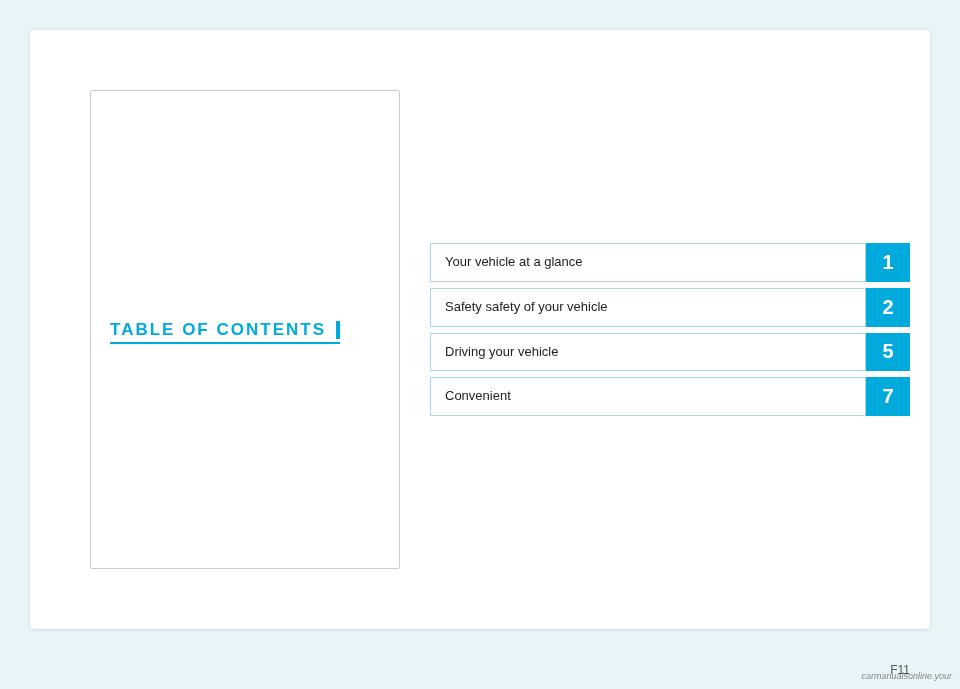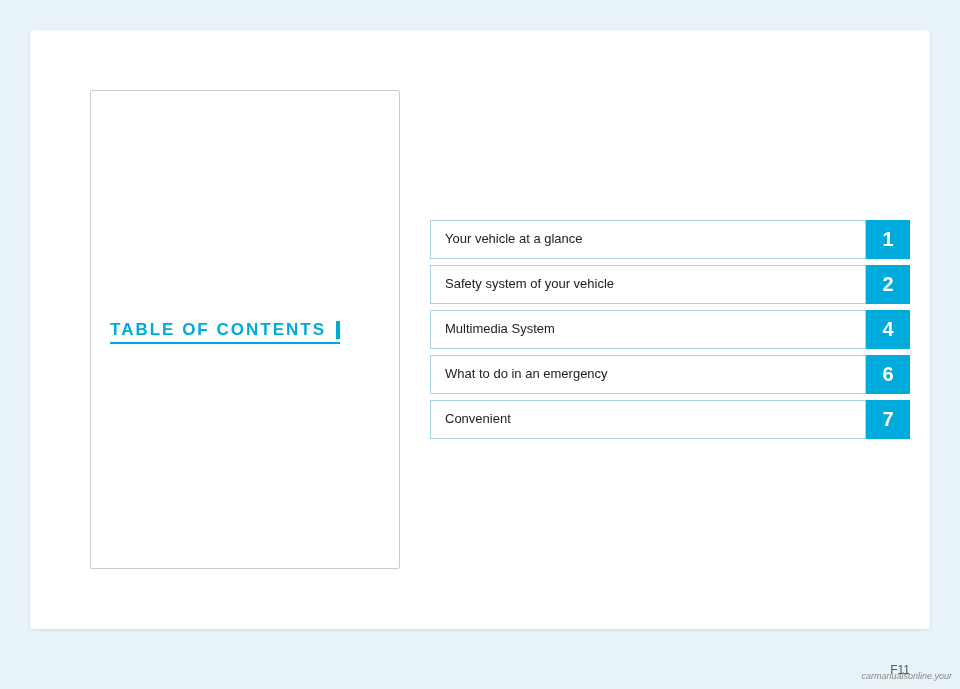"Safety system of your vehicle" div.toc-label { text: system -> safety }
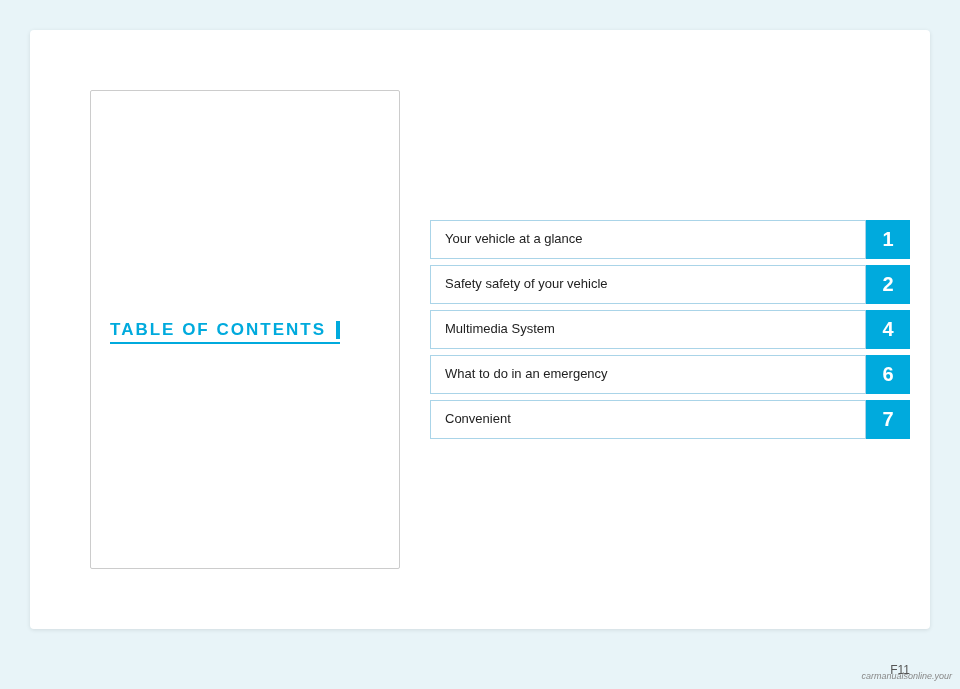"Multimedia System" div.toc-row { html: <div> <div>Multimedia System</div> <div>4</div> </div> -> none }
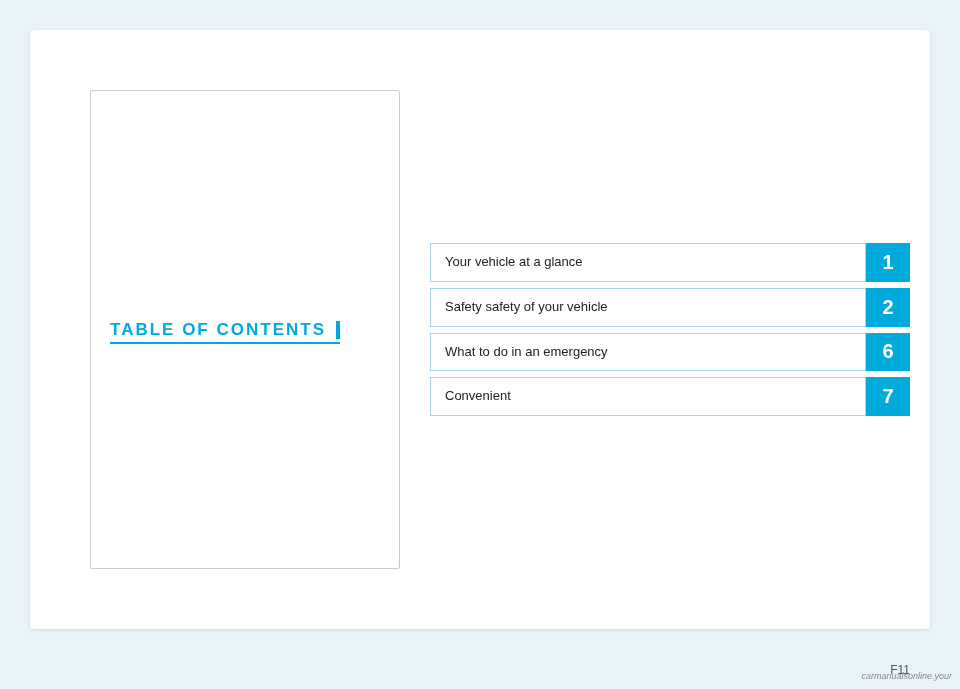"Driving your vehicle" div.toc-row { html: none -> <div> <div>Driving your vehicle</div> <div>5</div> </div> }
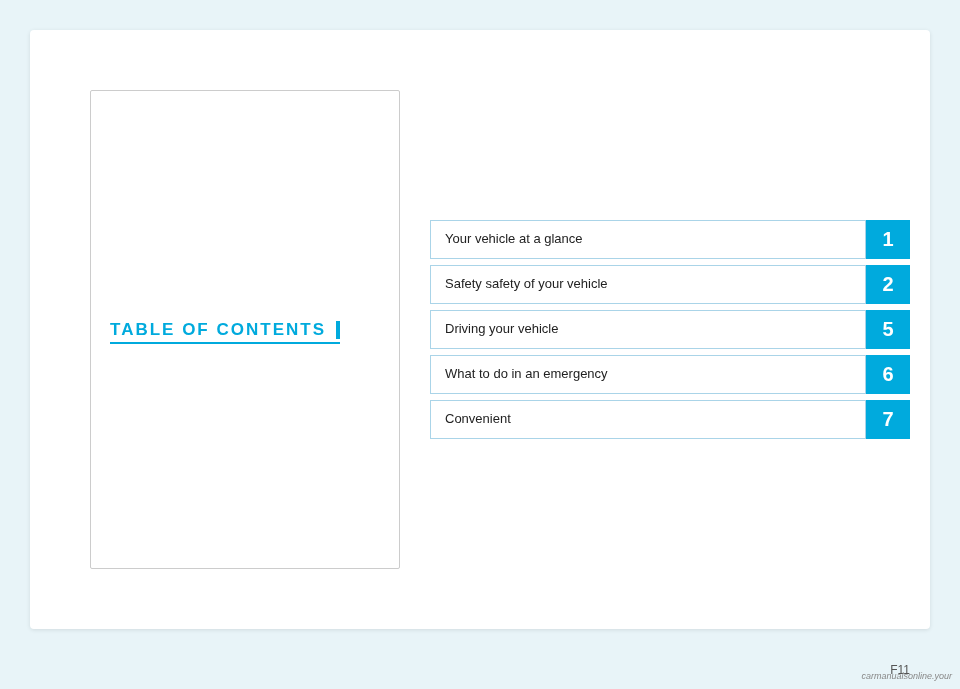"What to do in an" div.toc-row { html: <div> <div>What to do in an emergency</div> <div>6</div> </div> -> none }
